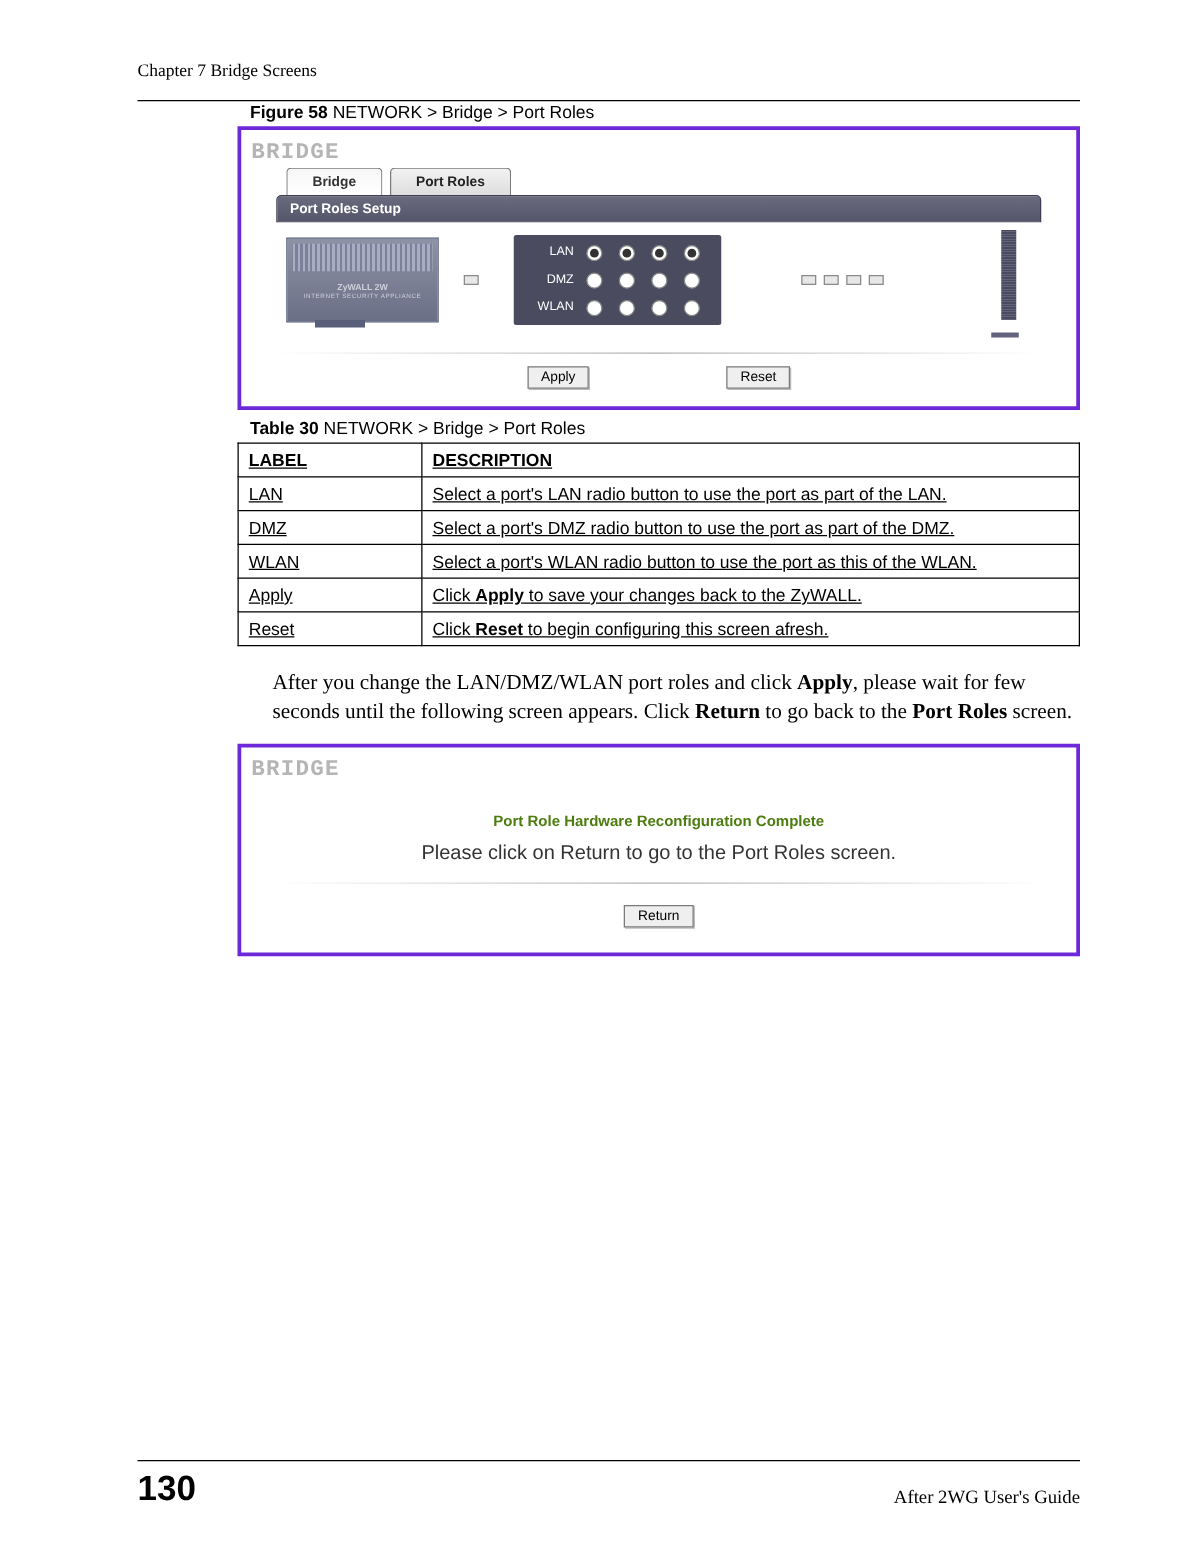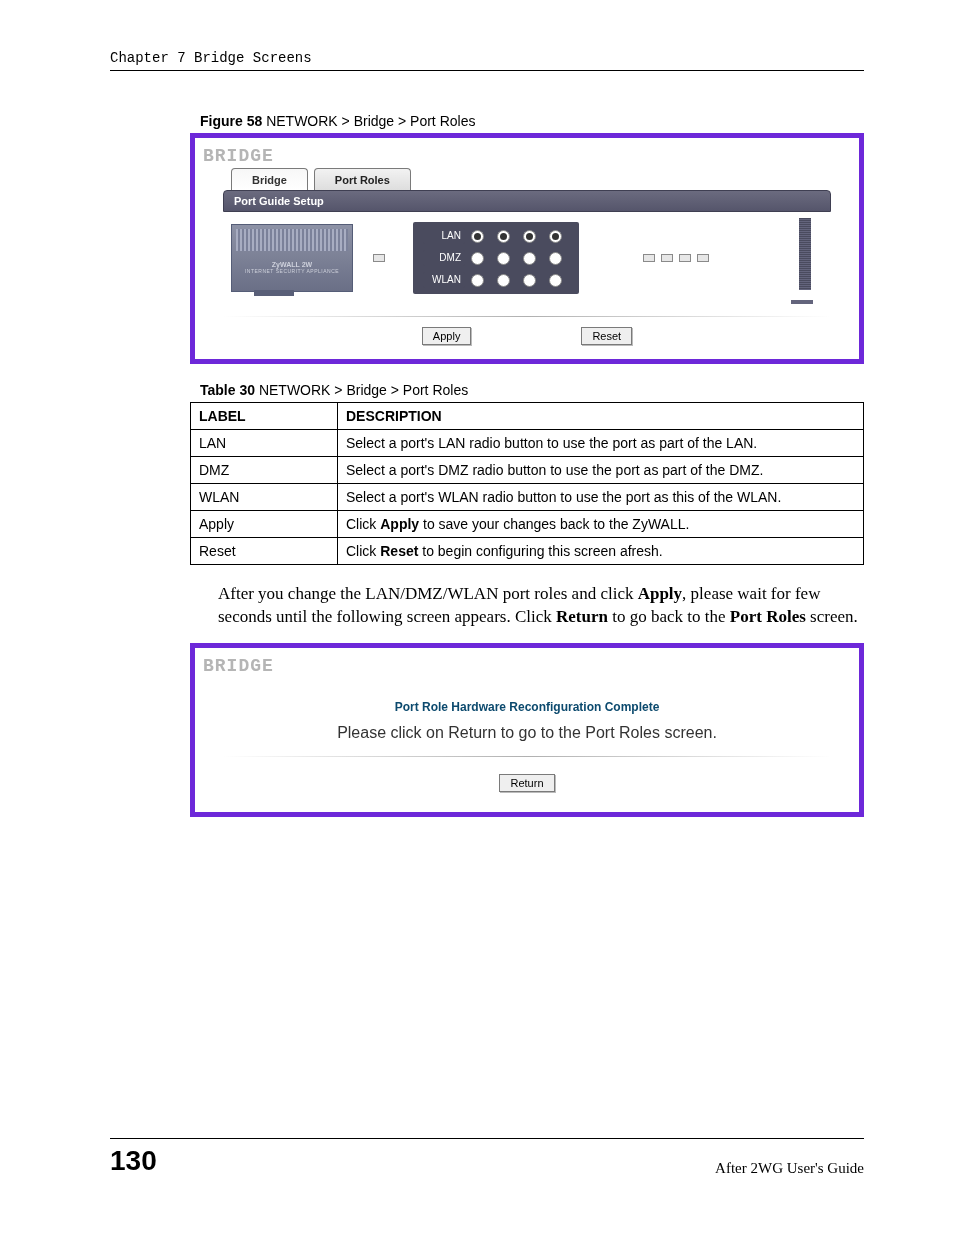"Chapter 7 Bridge Screens" .running-head { font-family: Liberation Mono, monospace -> Liberation Serif, serif; margin-bottom: 42px -> none; padding-bottom: 4px -> 14px }
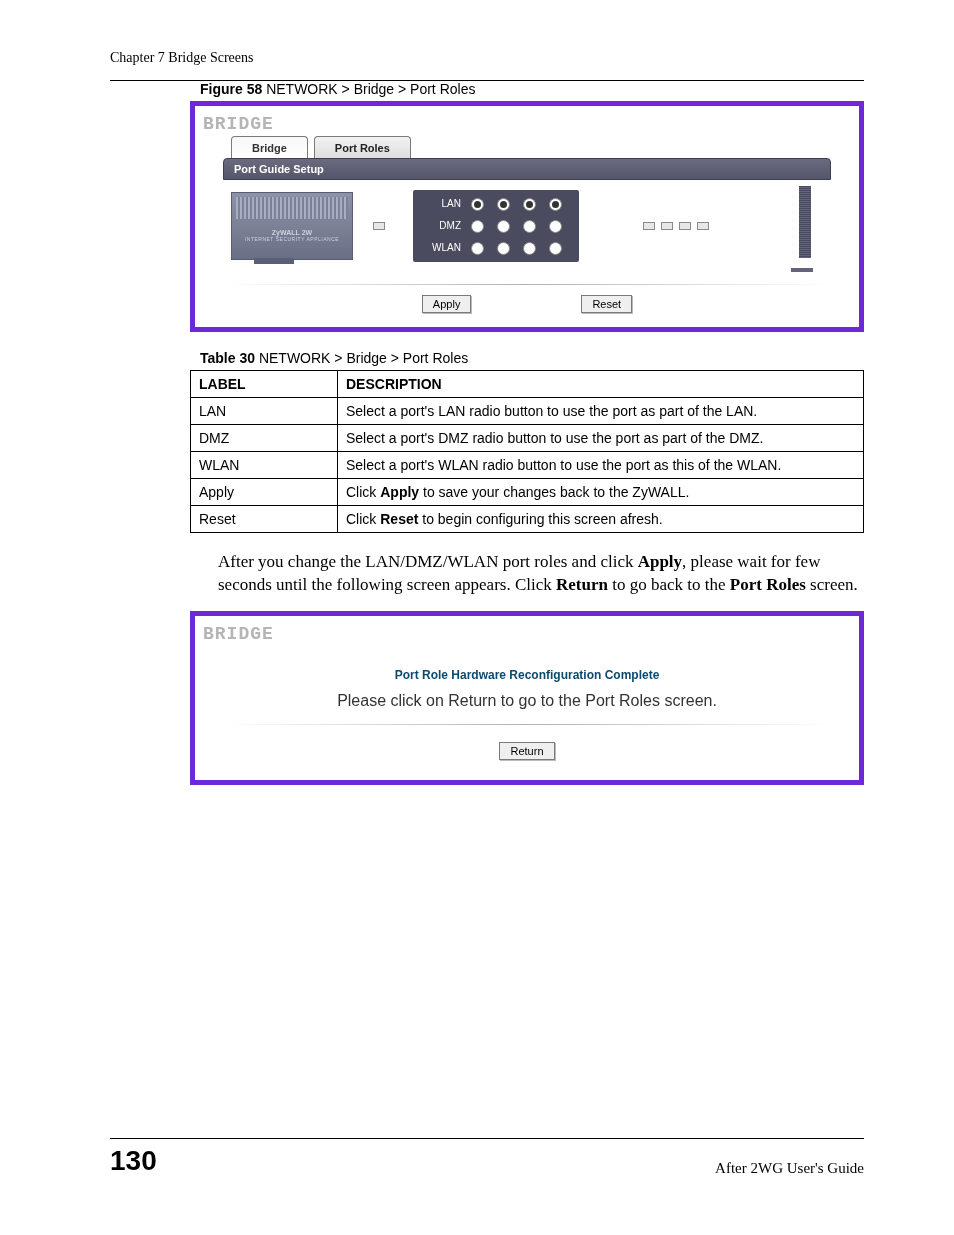"BRIDGE" .fig-box { border: 5px solid #6d28d9 -> 3px solid #6d28d9; margin-bottom: 18px -> 6px }
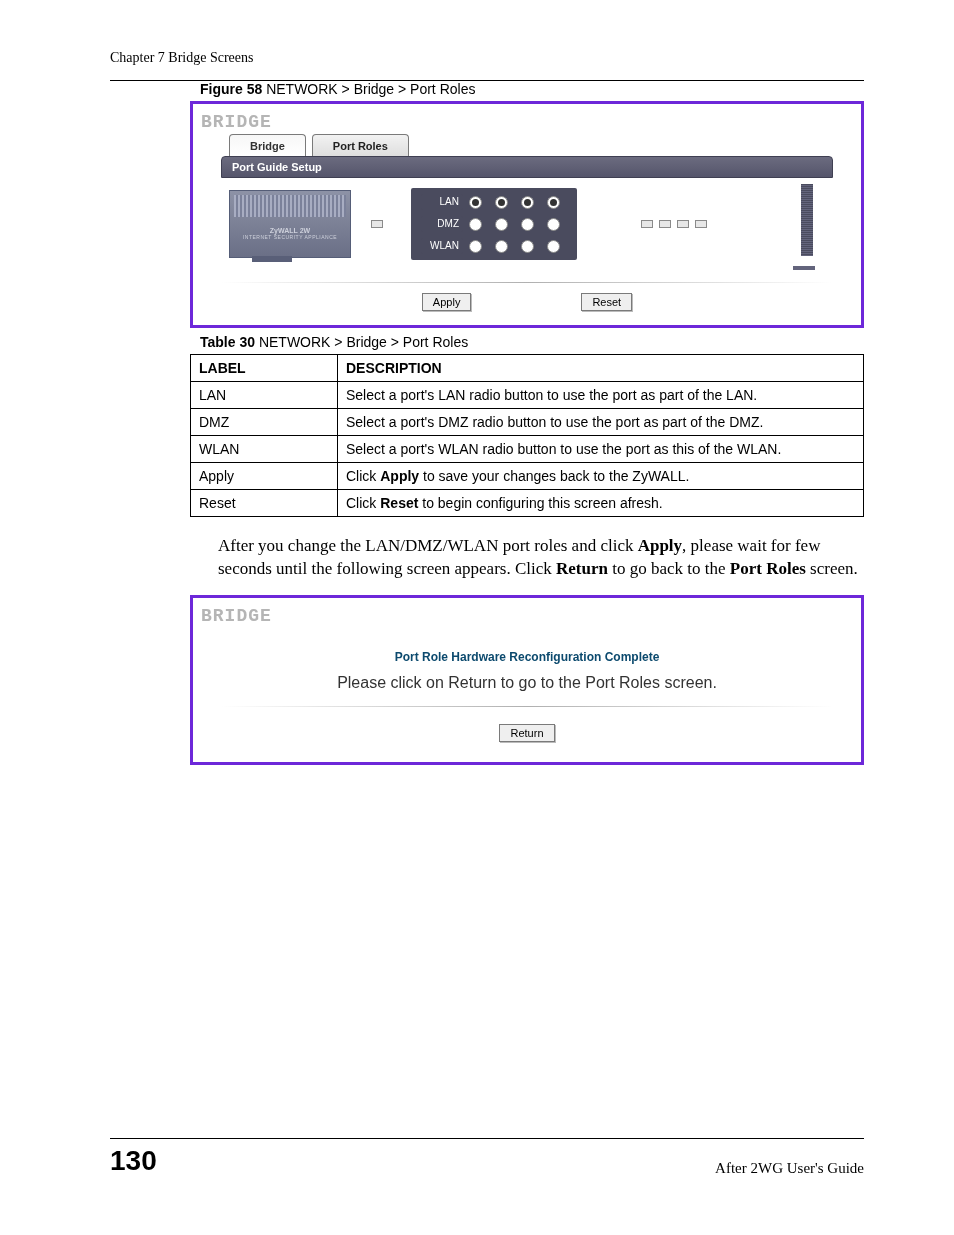"Port Guide Setup" div.section-bar { text: Guide -> Roles }
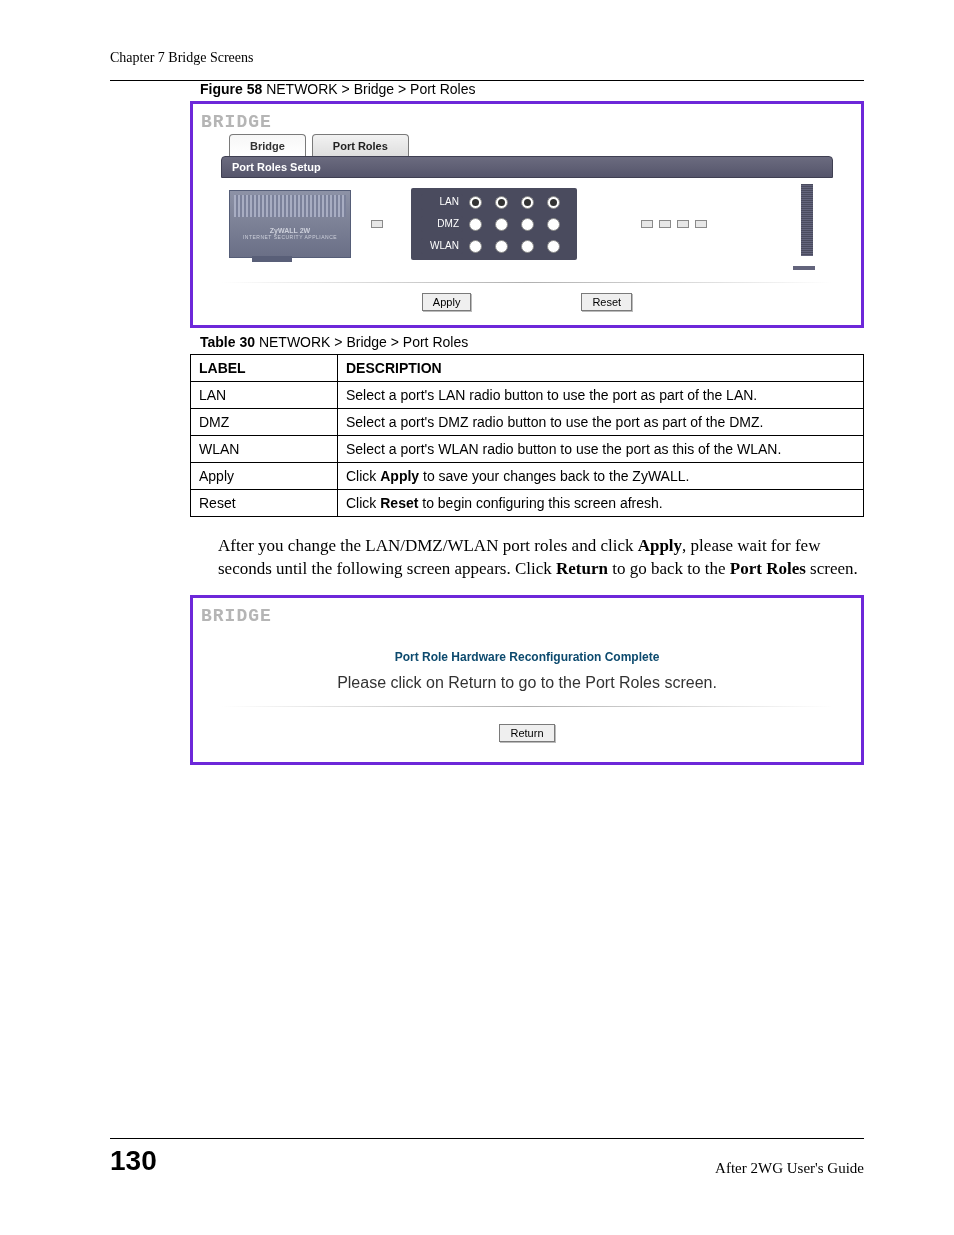"LABEL" table.desc { text-decoration: none -> underline }
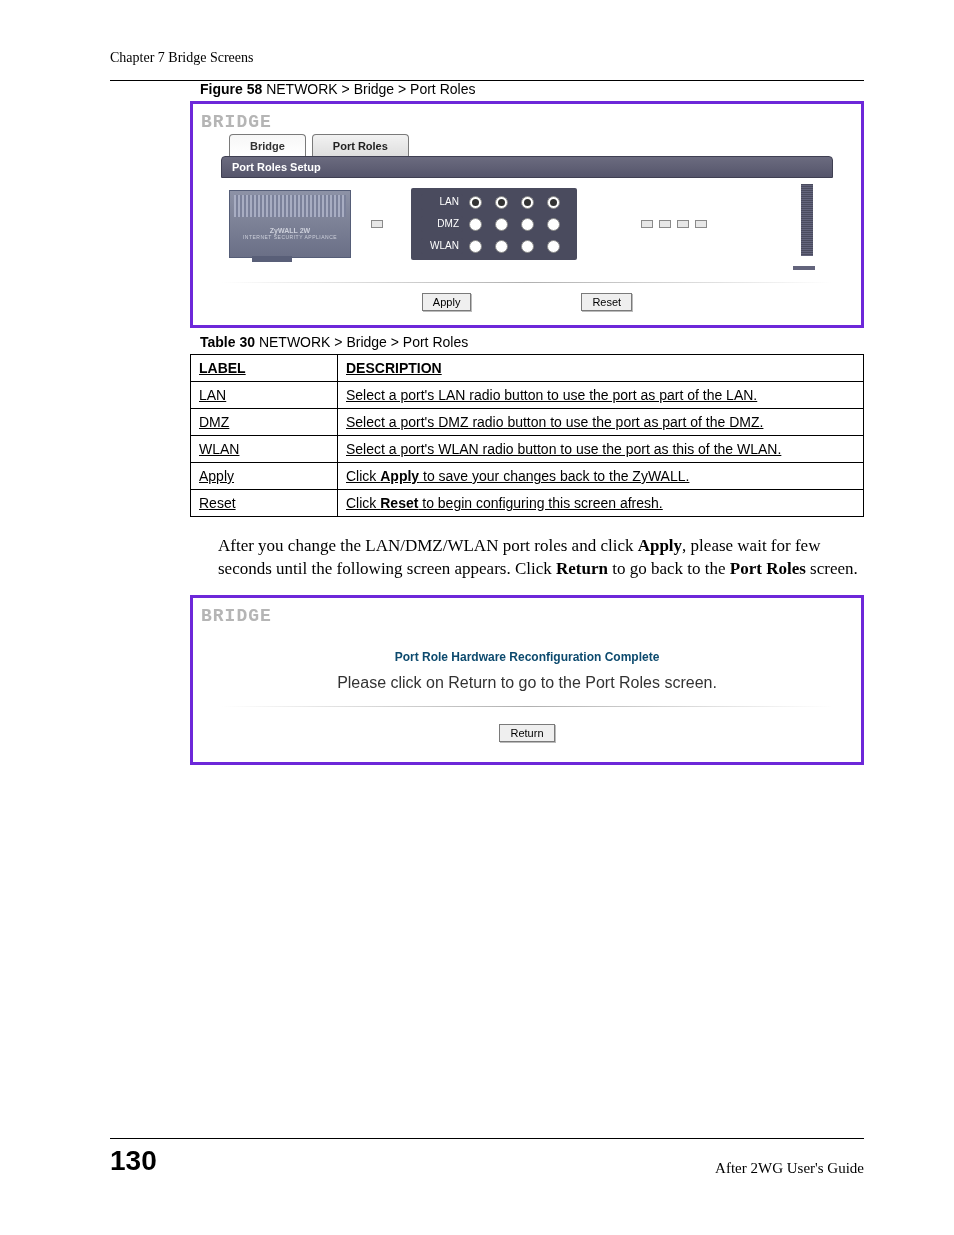"Port Role Hardware Reconfiguration" .reconf-title { color: #0c4a6e -> #4d7c0f }
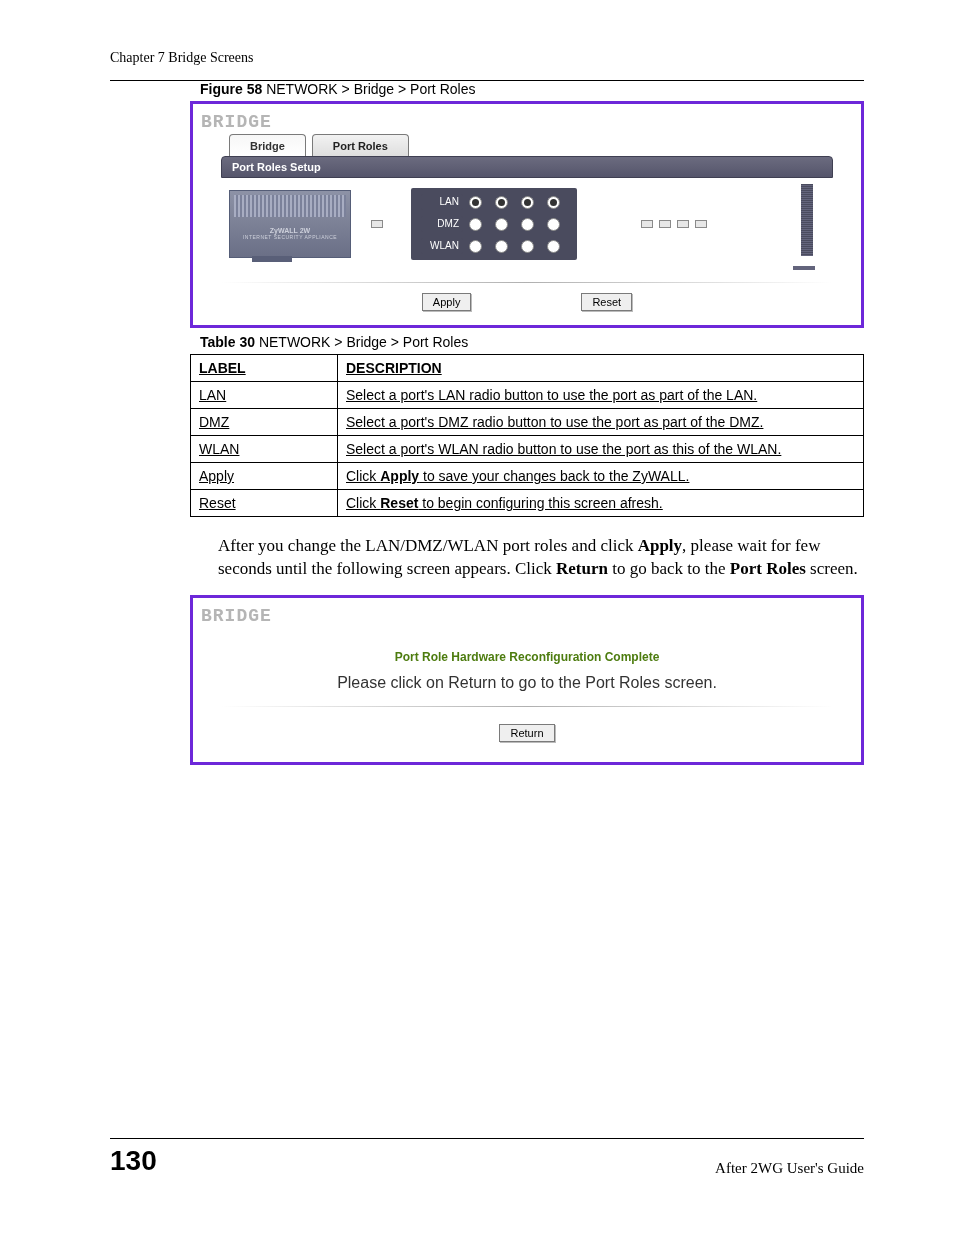"130" .footer { bottom: 58px -> 28px }
